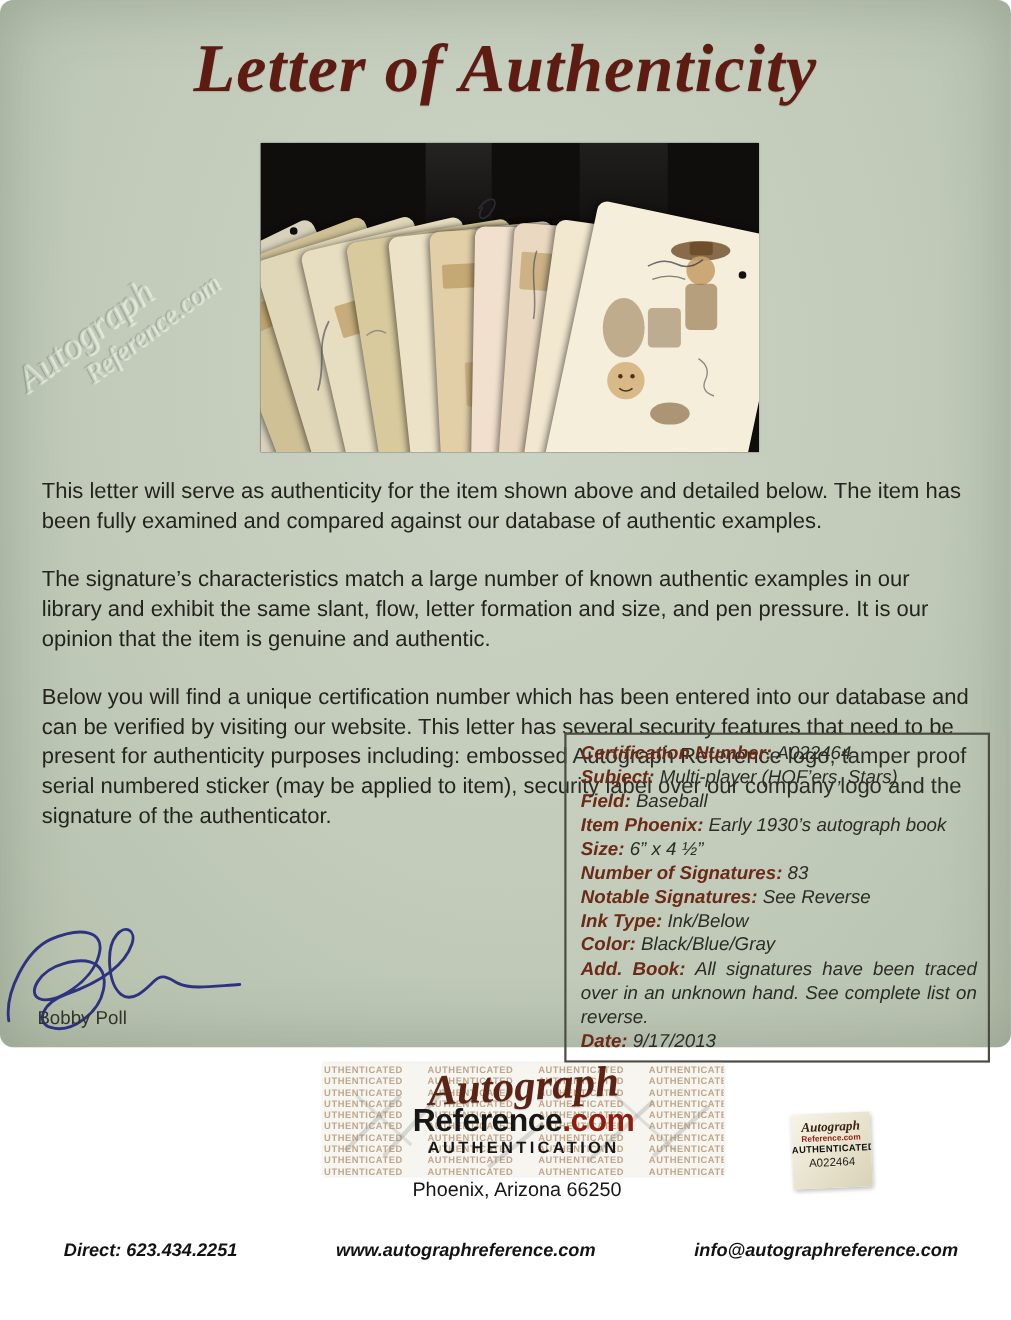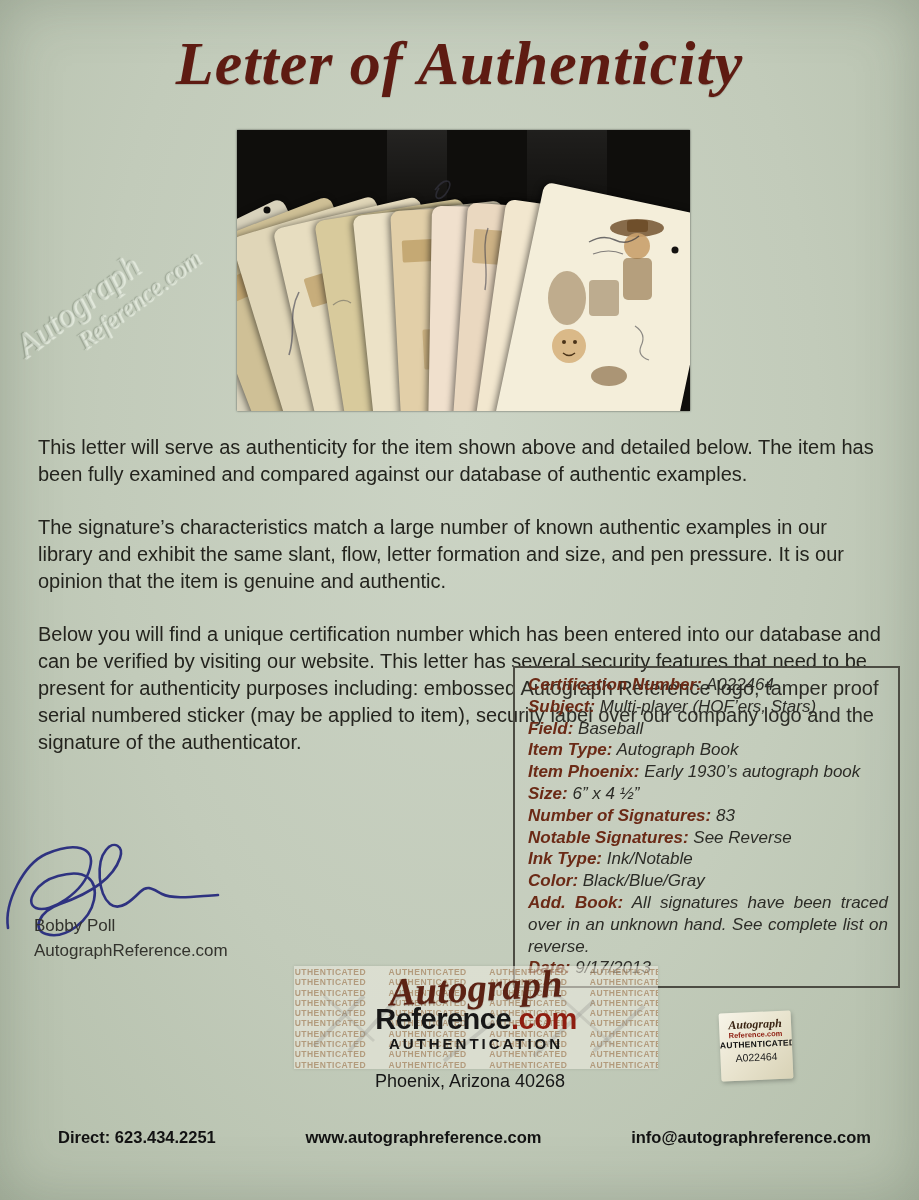"Letter of Authenticity" .page { border-radius: none -> 12px; height: 1200px -> 952px }
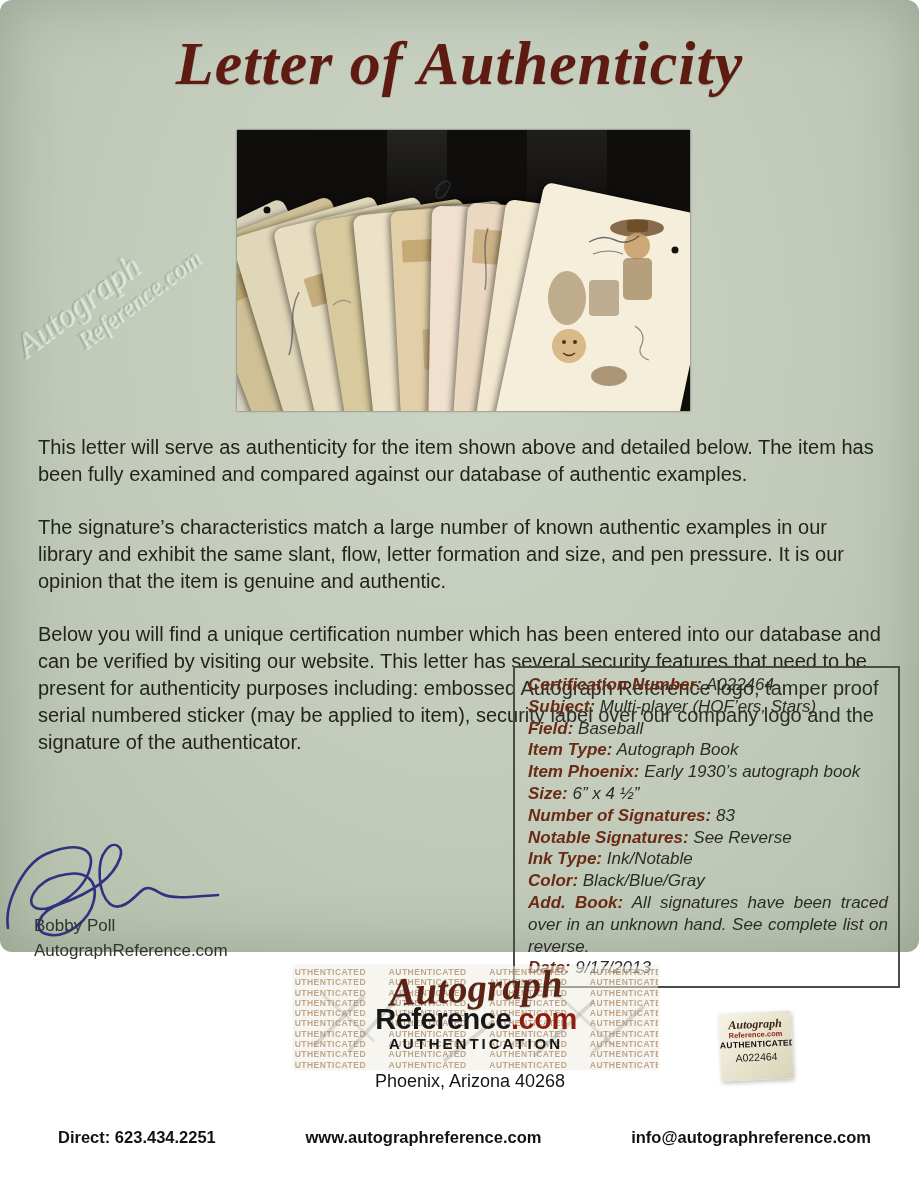"Item Type: Autograph Book" div.cert-row { html: <div><span>Item Type:</span> <span>Autograph Book</span></div> -> none }
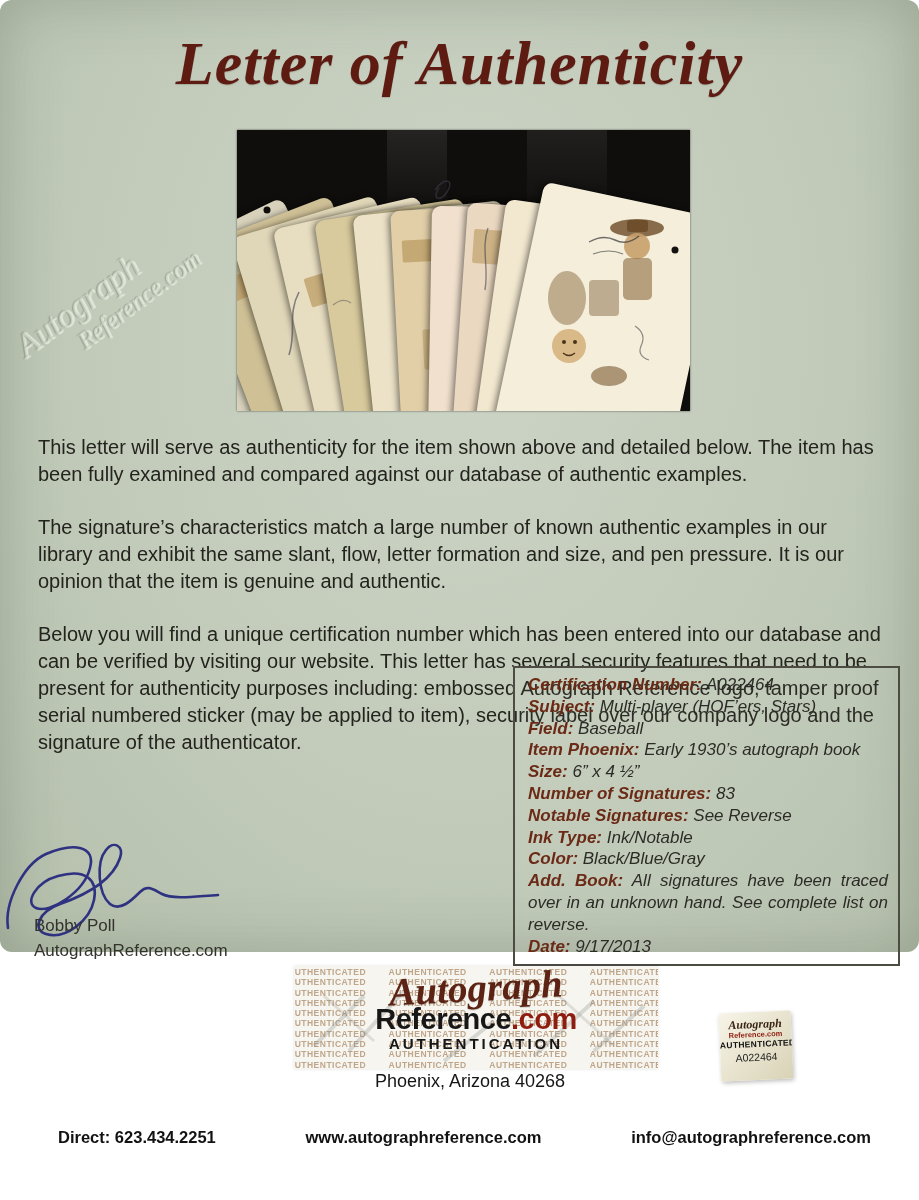"Ink/Notable" span.cert-value { text: Ink/Notable -> Ink/Below }
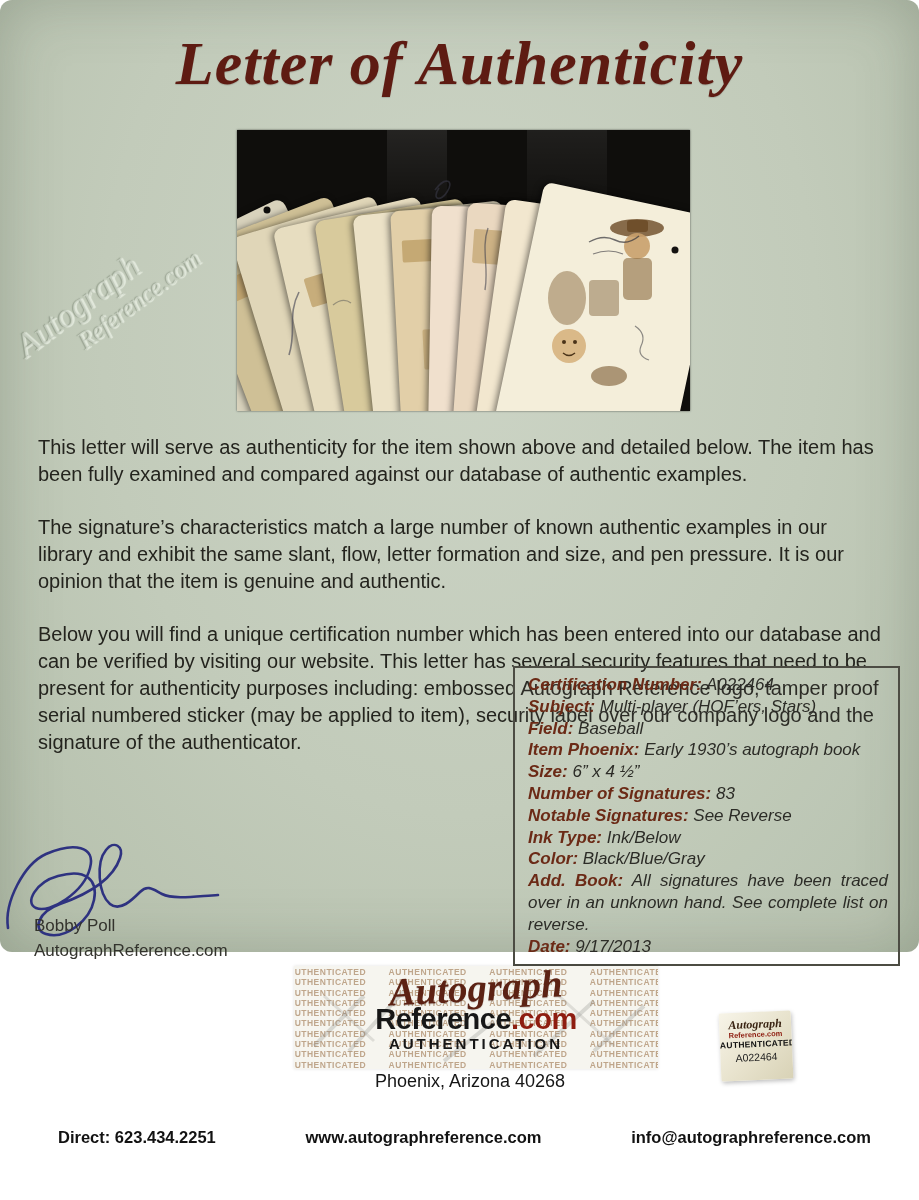"AutographReference.com" div { html: <div>AutographReference.com</div> -> none }
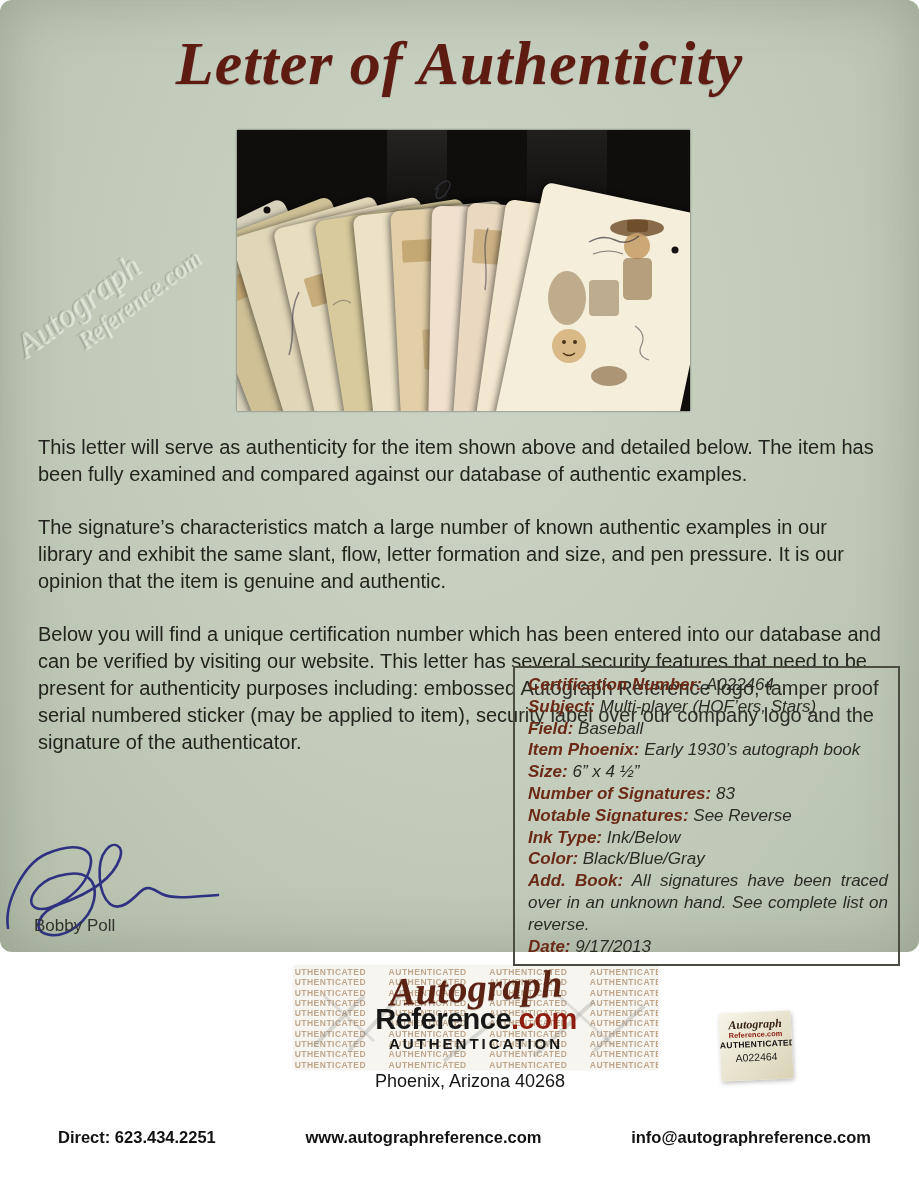"Phoenix, Arizona 40268" div { text: 40268 -> 66250 }
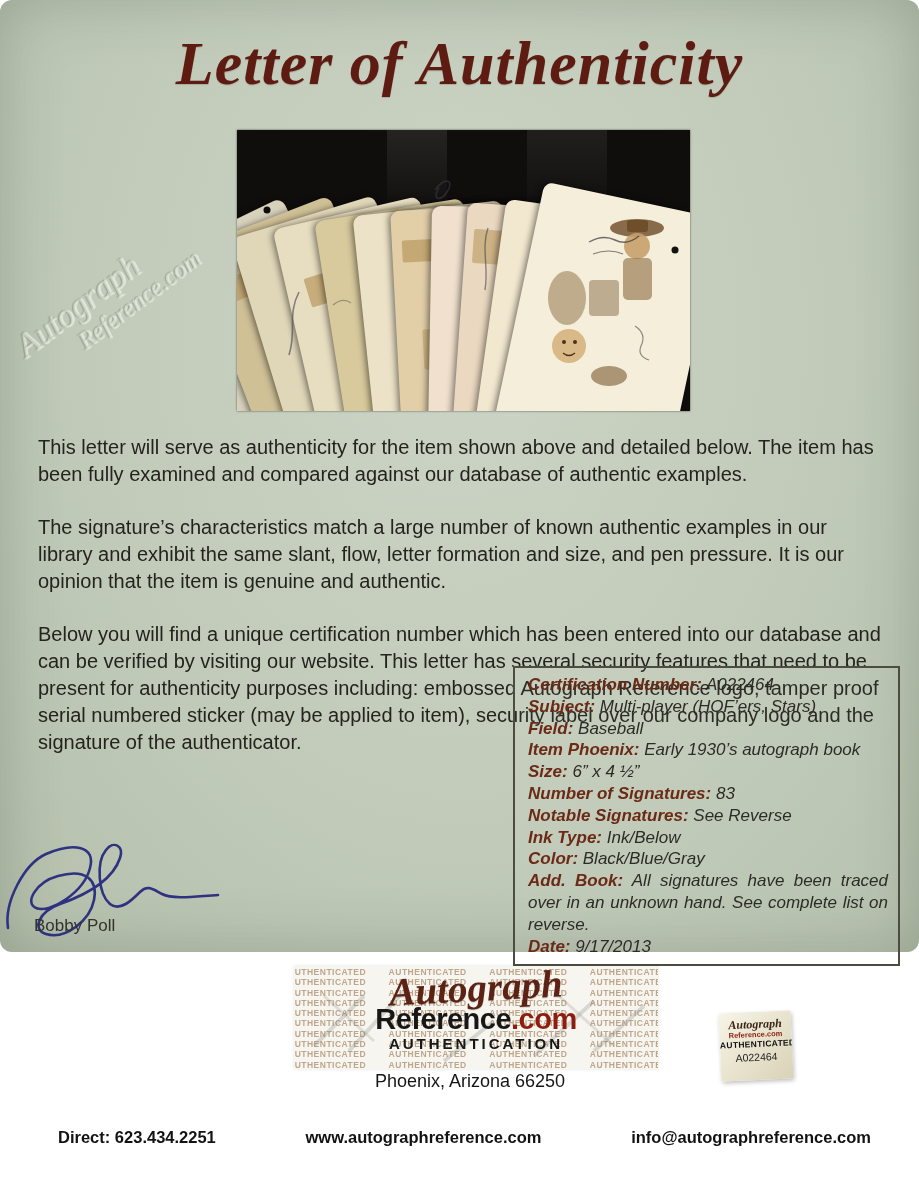"Direct: 623.434.2251" .footer { font-style: none -> italic }
